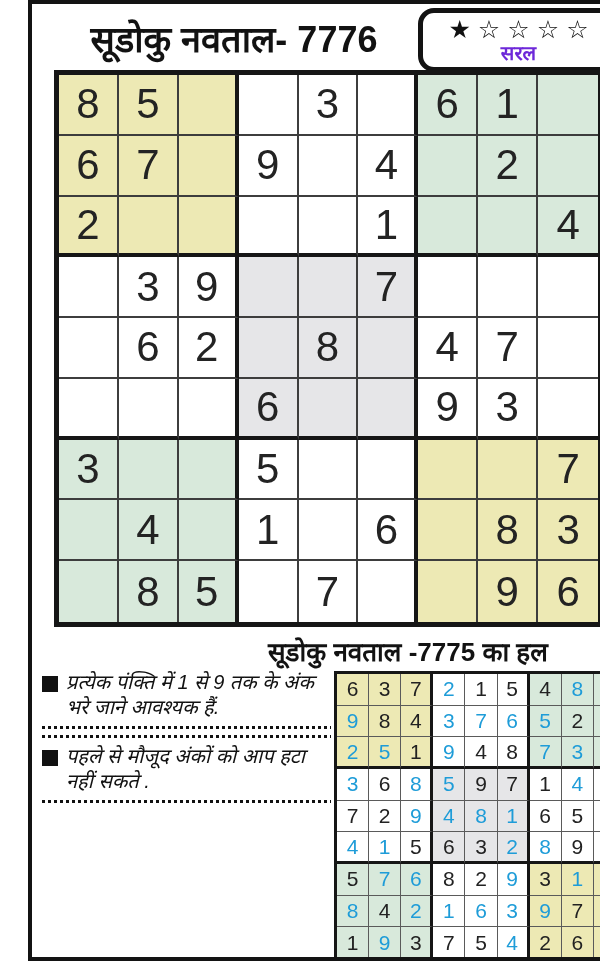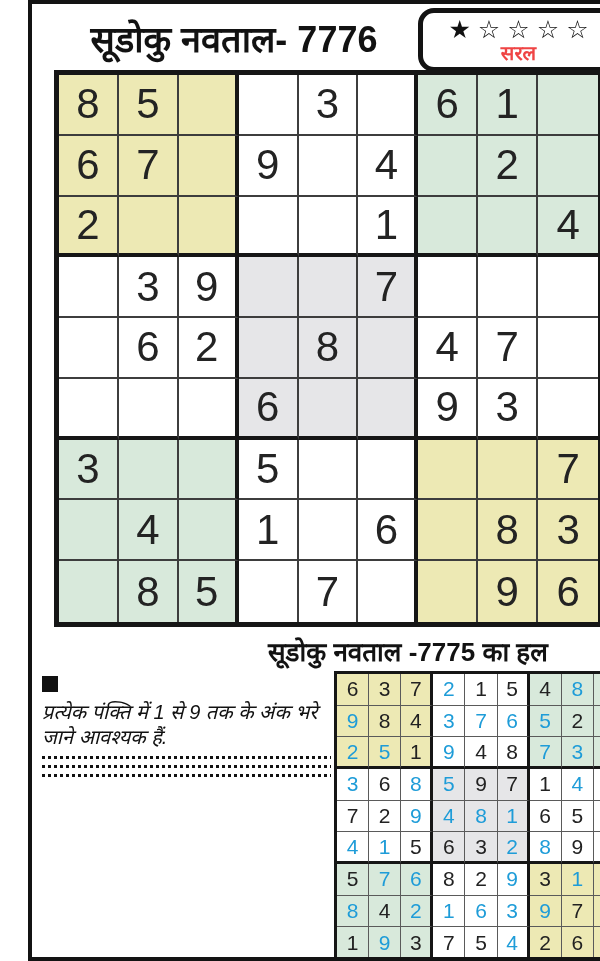"सरल" .difficulty { color: #ef4444 -> #6d28d9 }
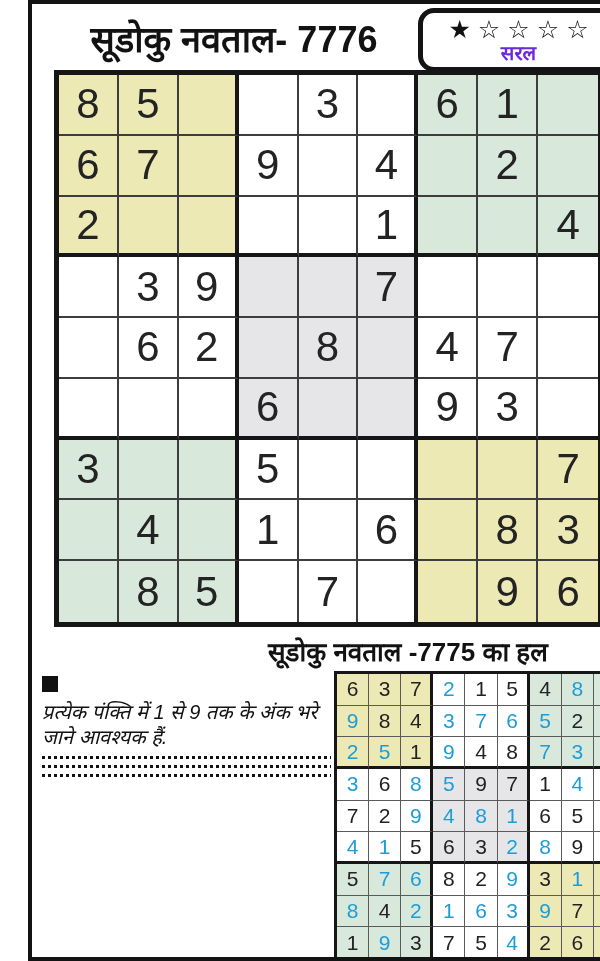"प्रत्येक पंक्ति में 1 से" .instr-item { flex-direction: column -> none }
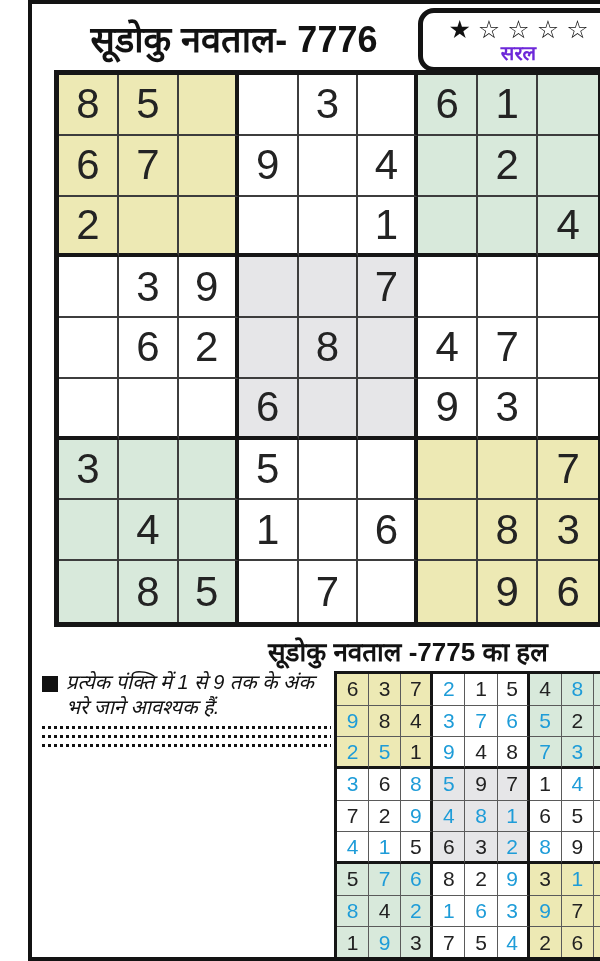"पहले से मौजूद अंकों को" div.instr-item { html: none -> <div> <span></span> <span>पहले से मौजूद अंकों को आप हटा नहीं सकते .</span> </div> }
